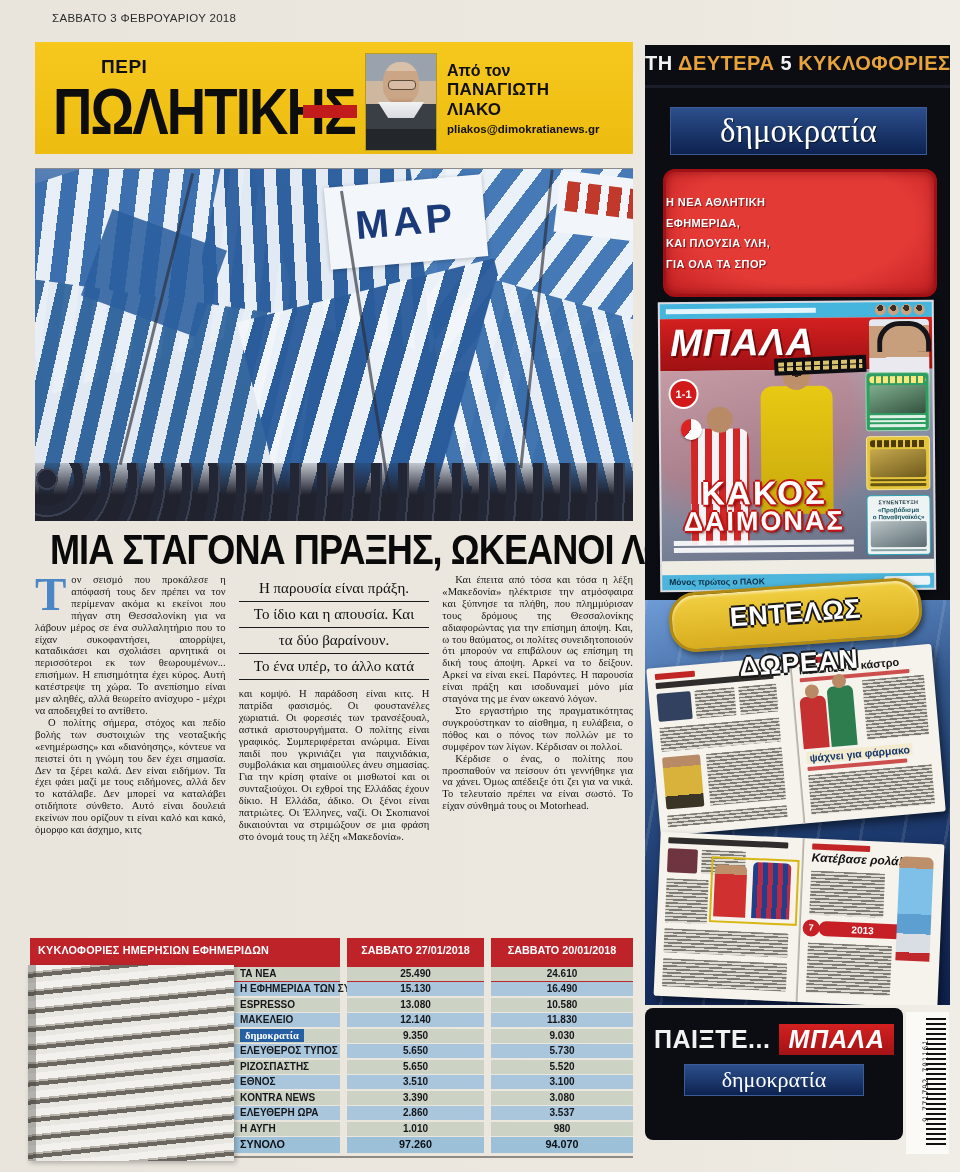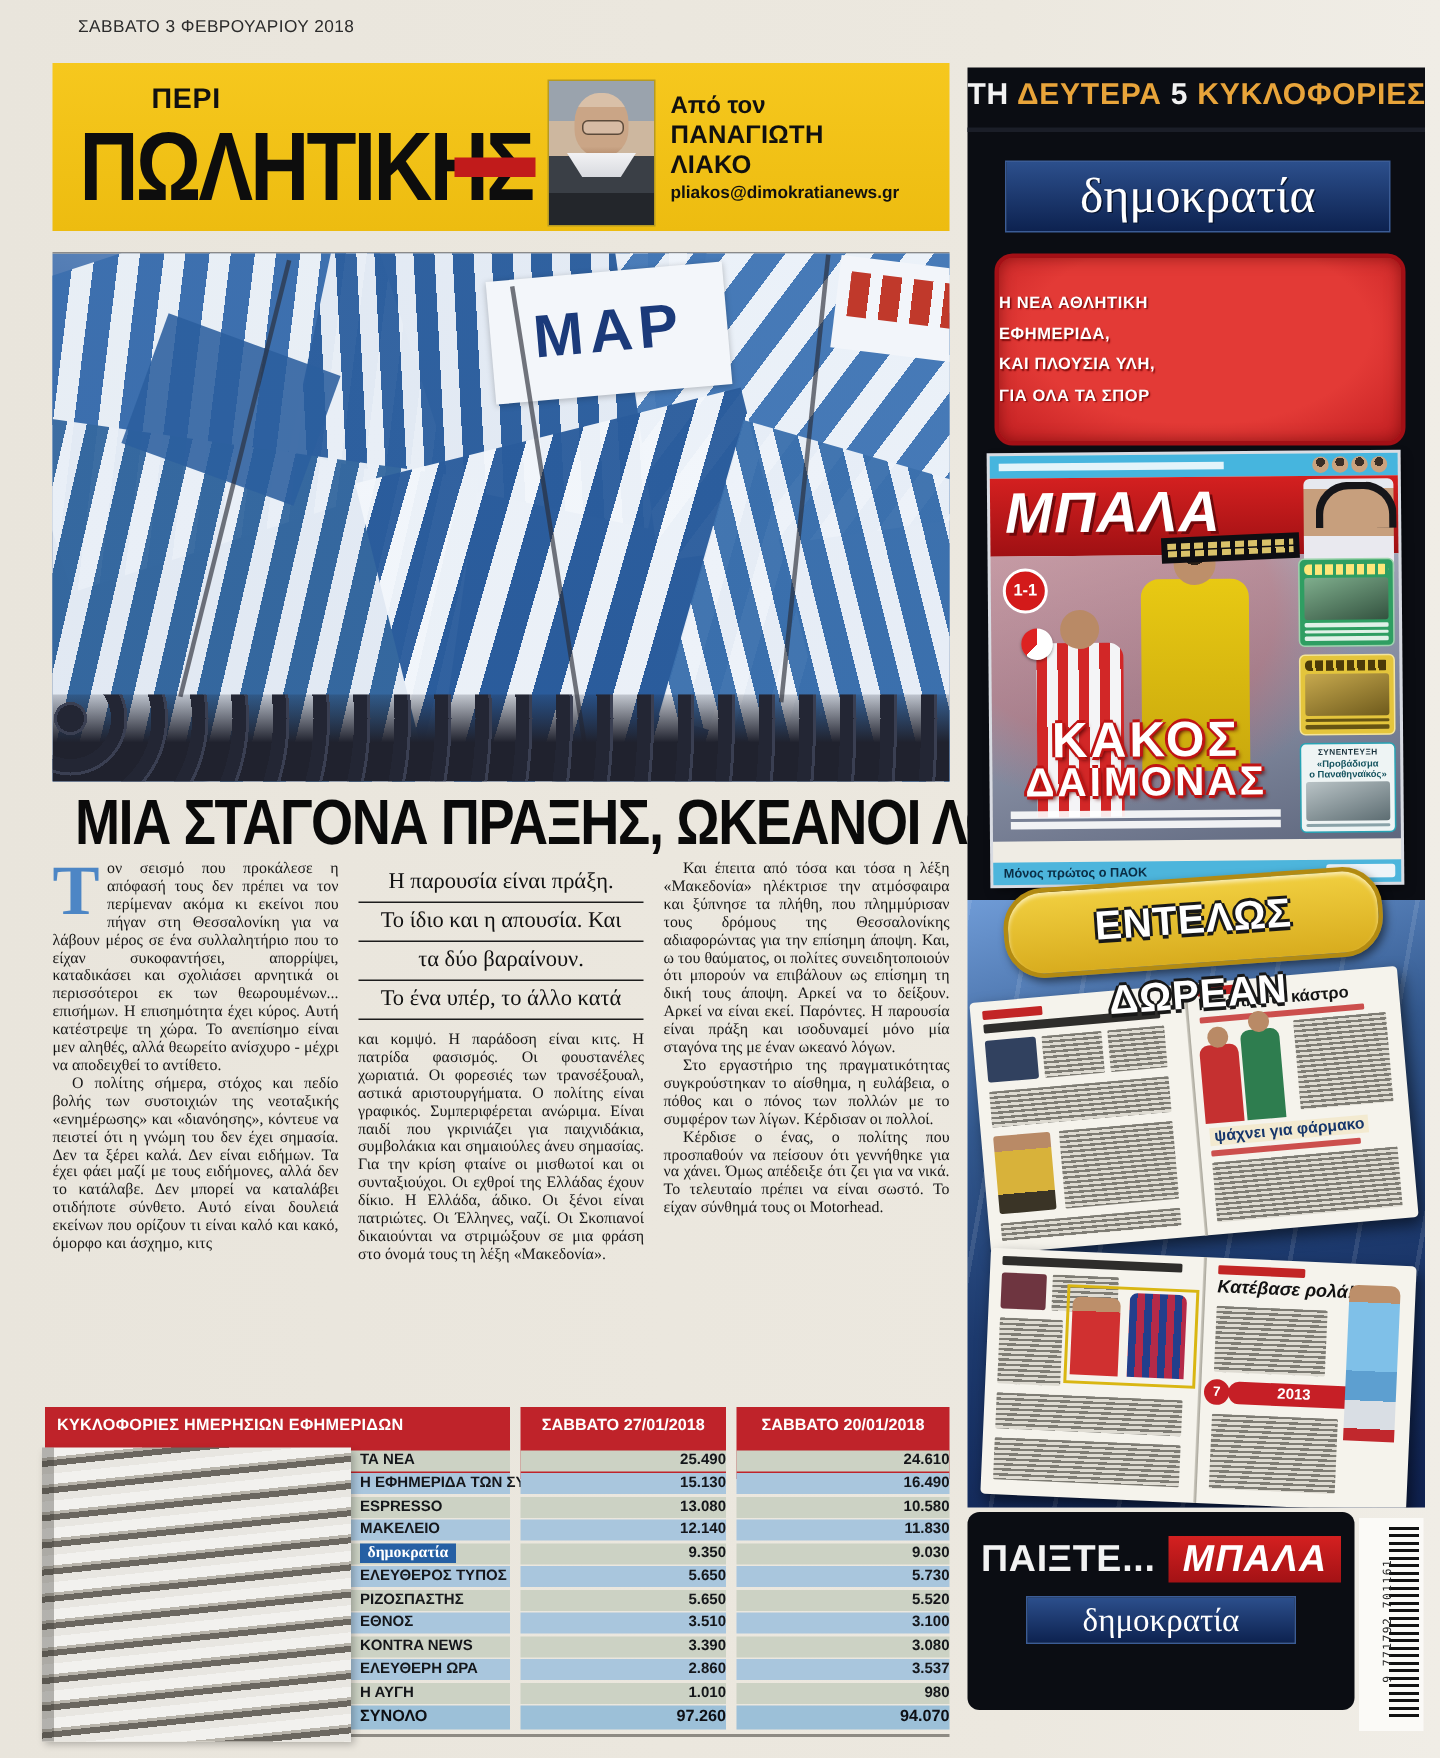"25.490" .crow .vc { text-align: right -> center }
